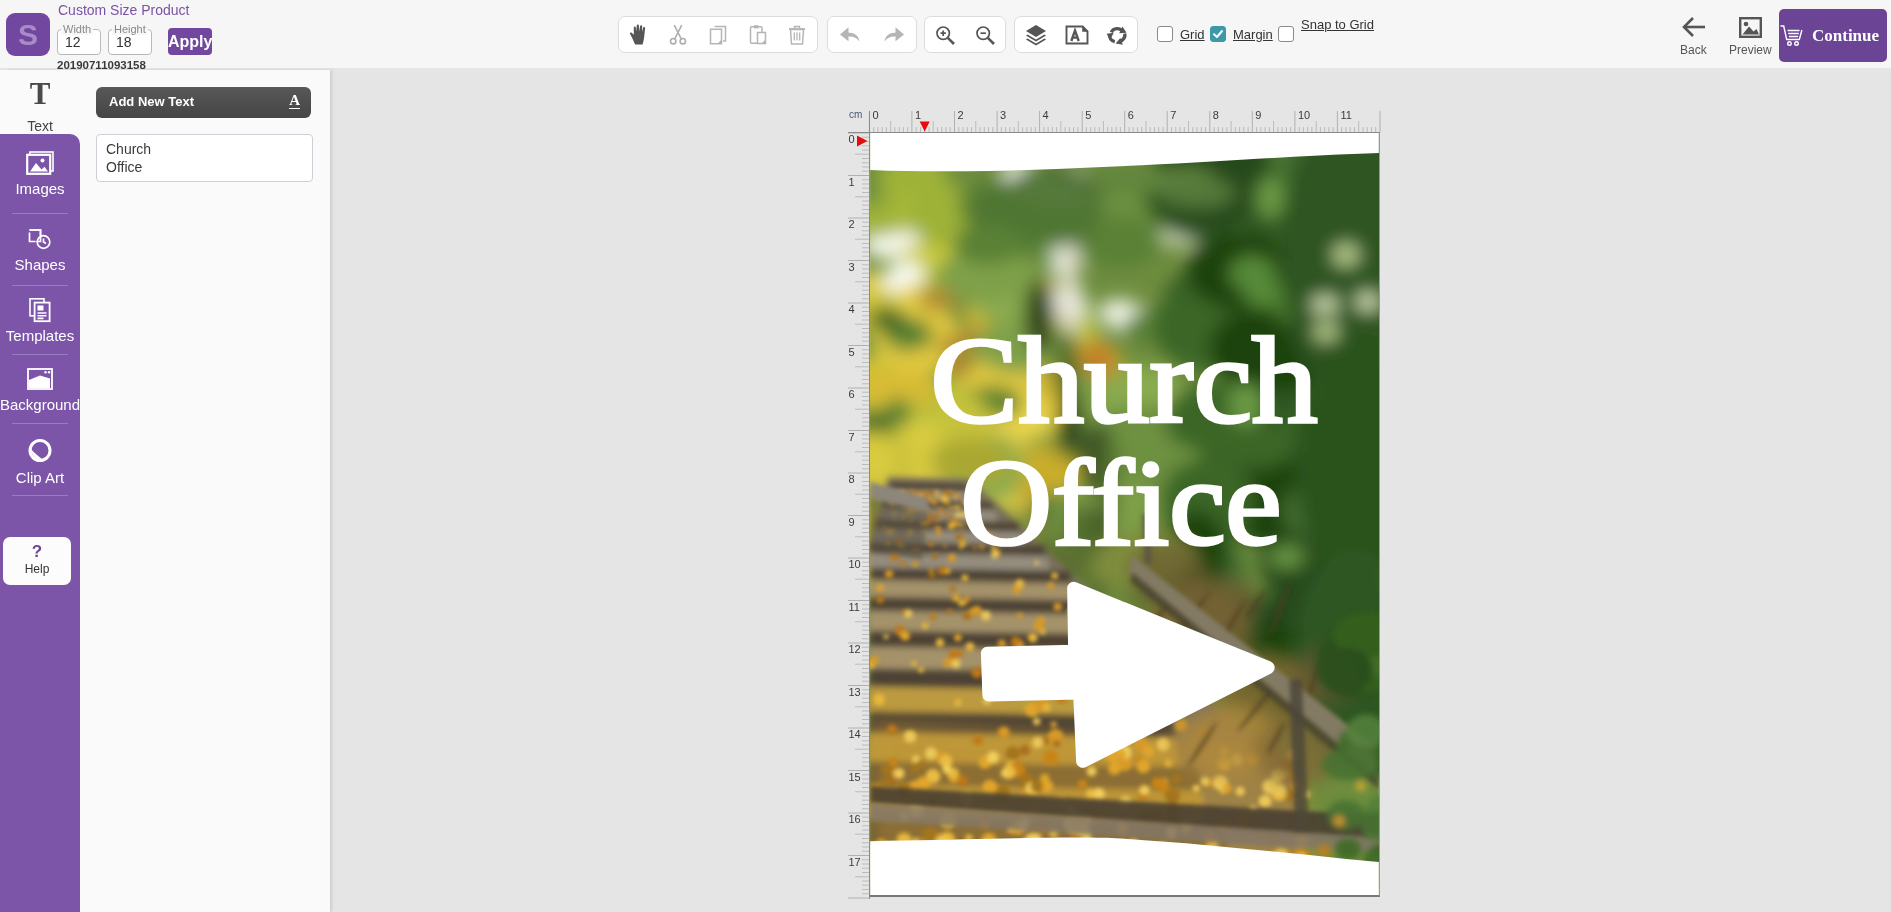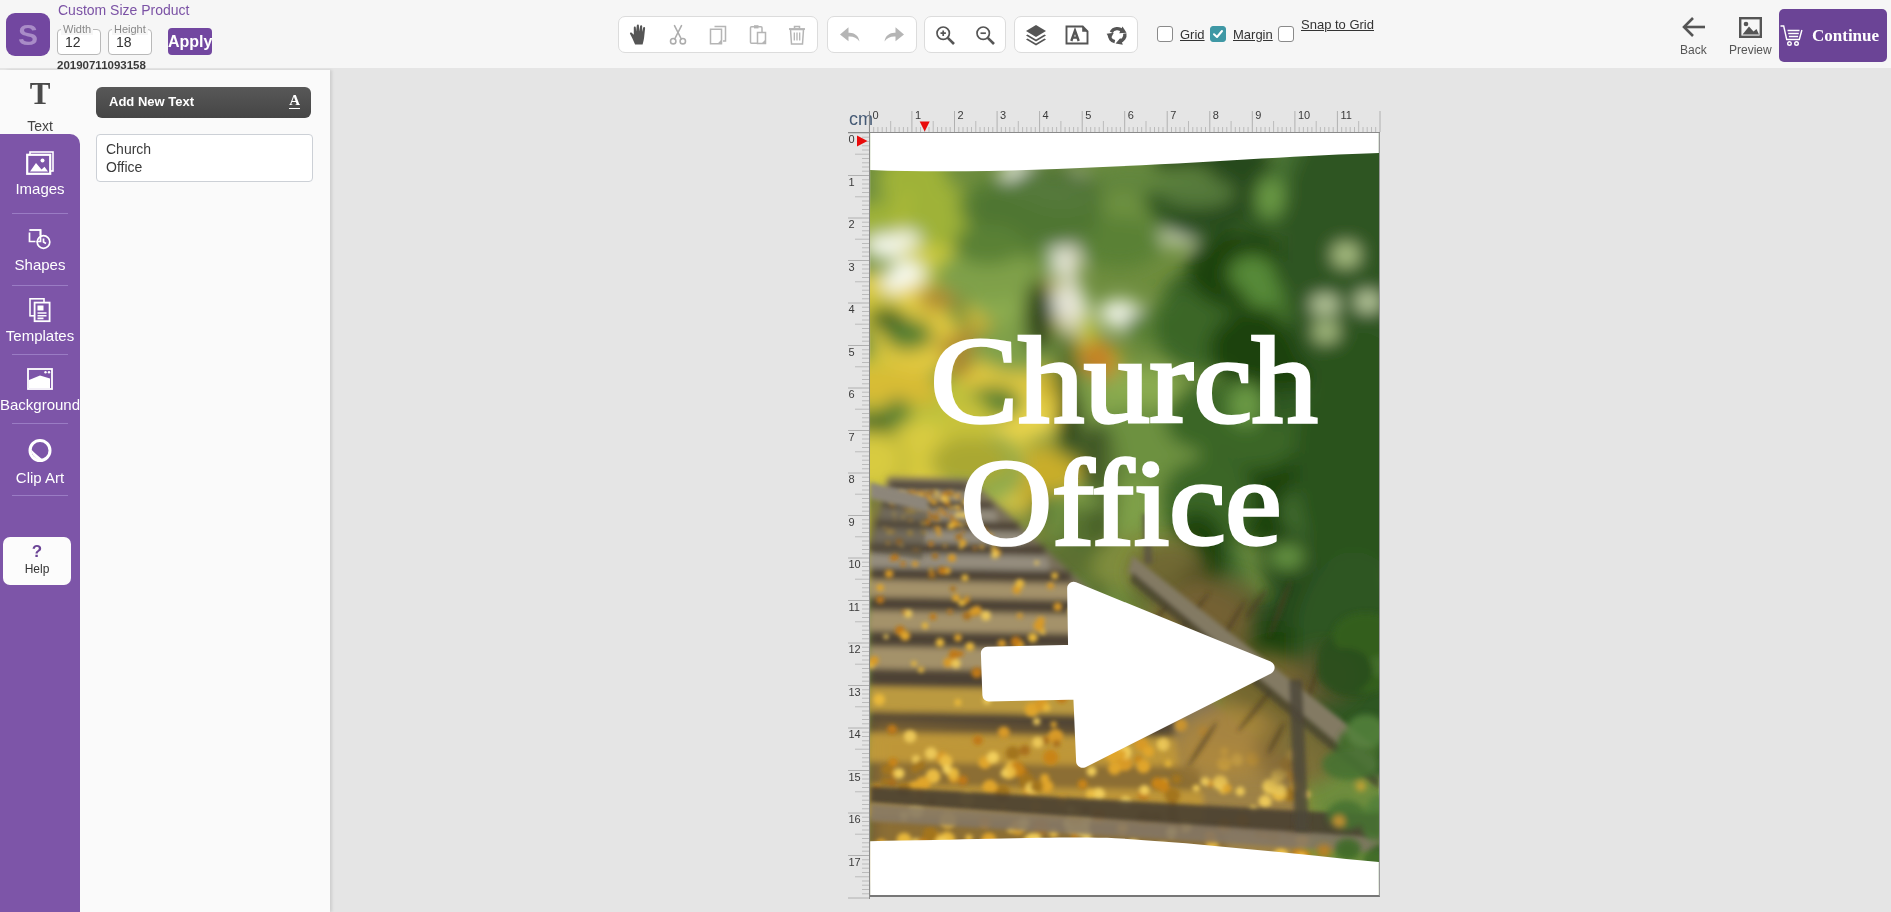"cm" #cmlab { font-size: 18px -> 10px }
